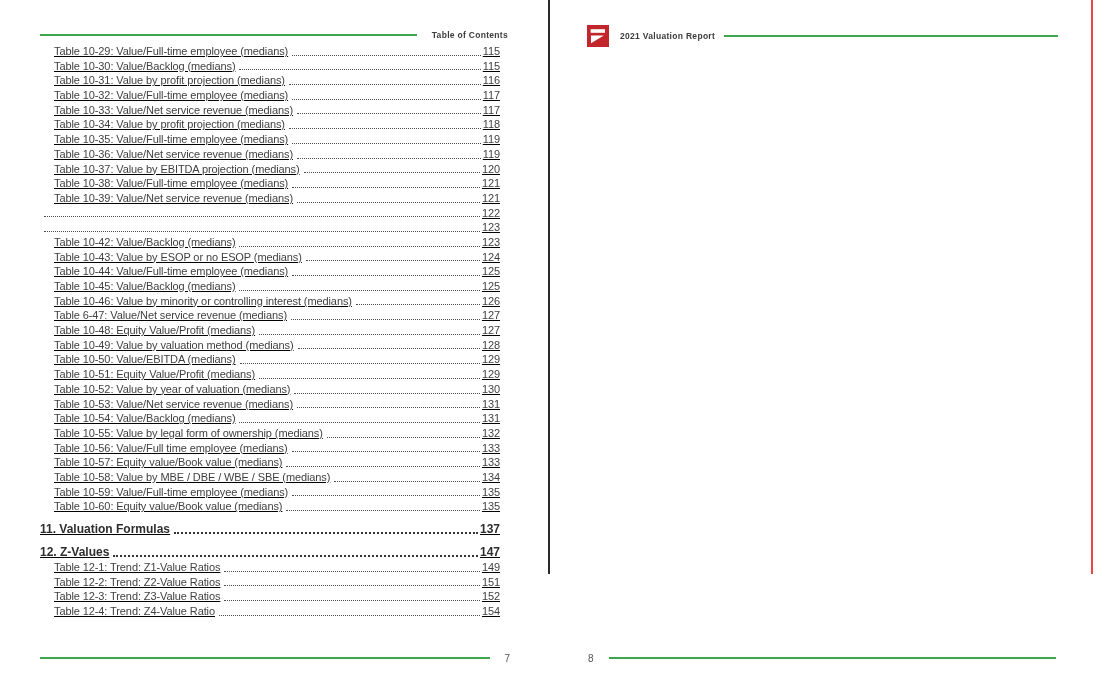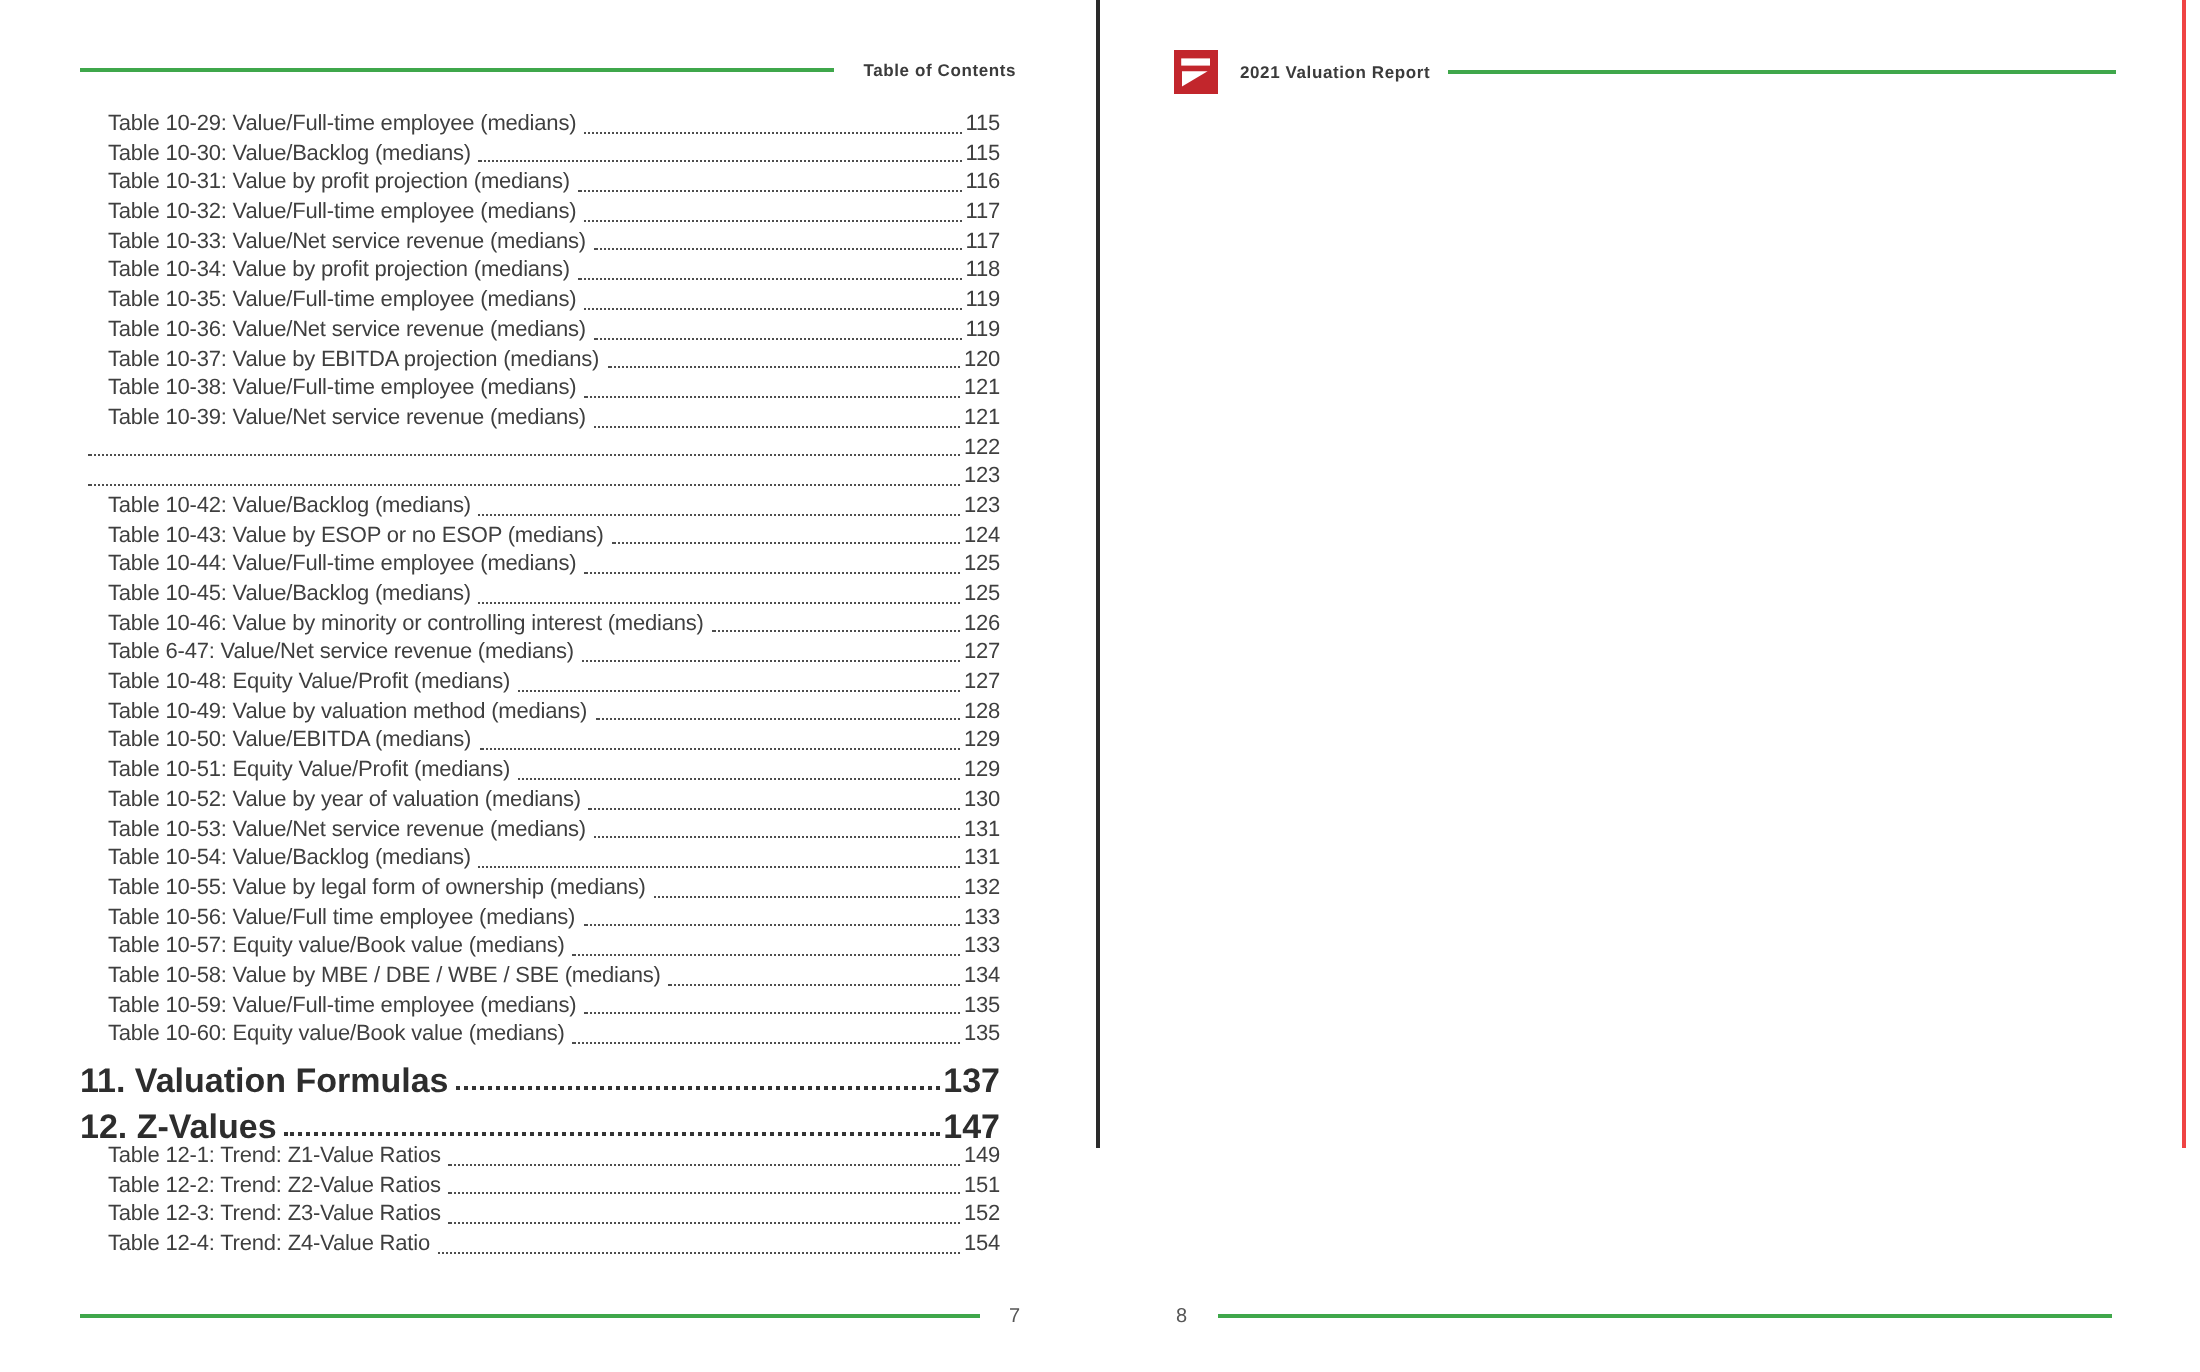"Table 10-29: Value/Full-time employee" .toc { text-decoration: none -> underline; top: 55px -> 44px }
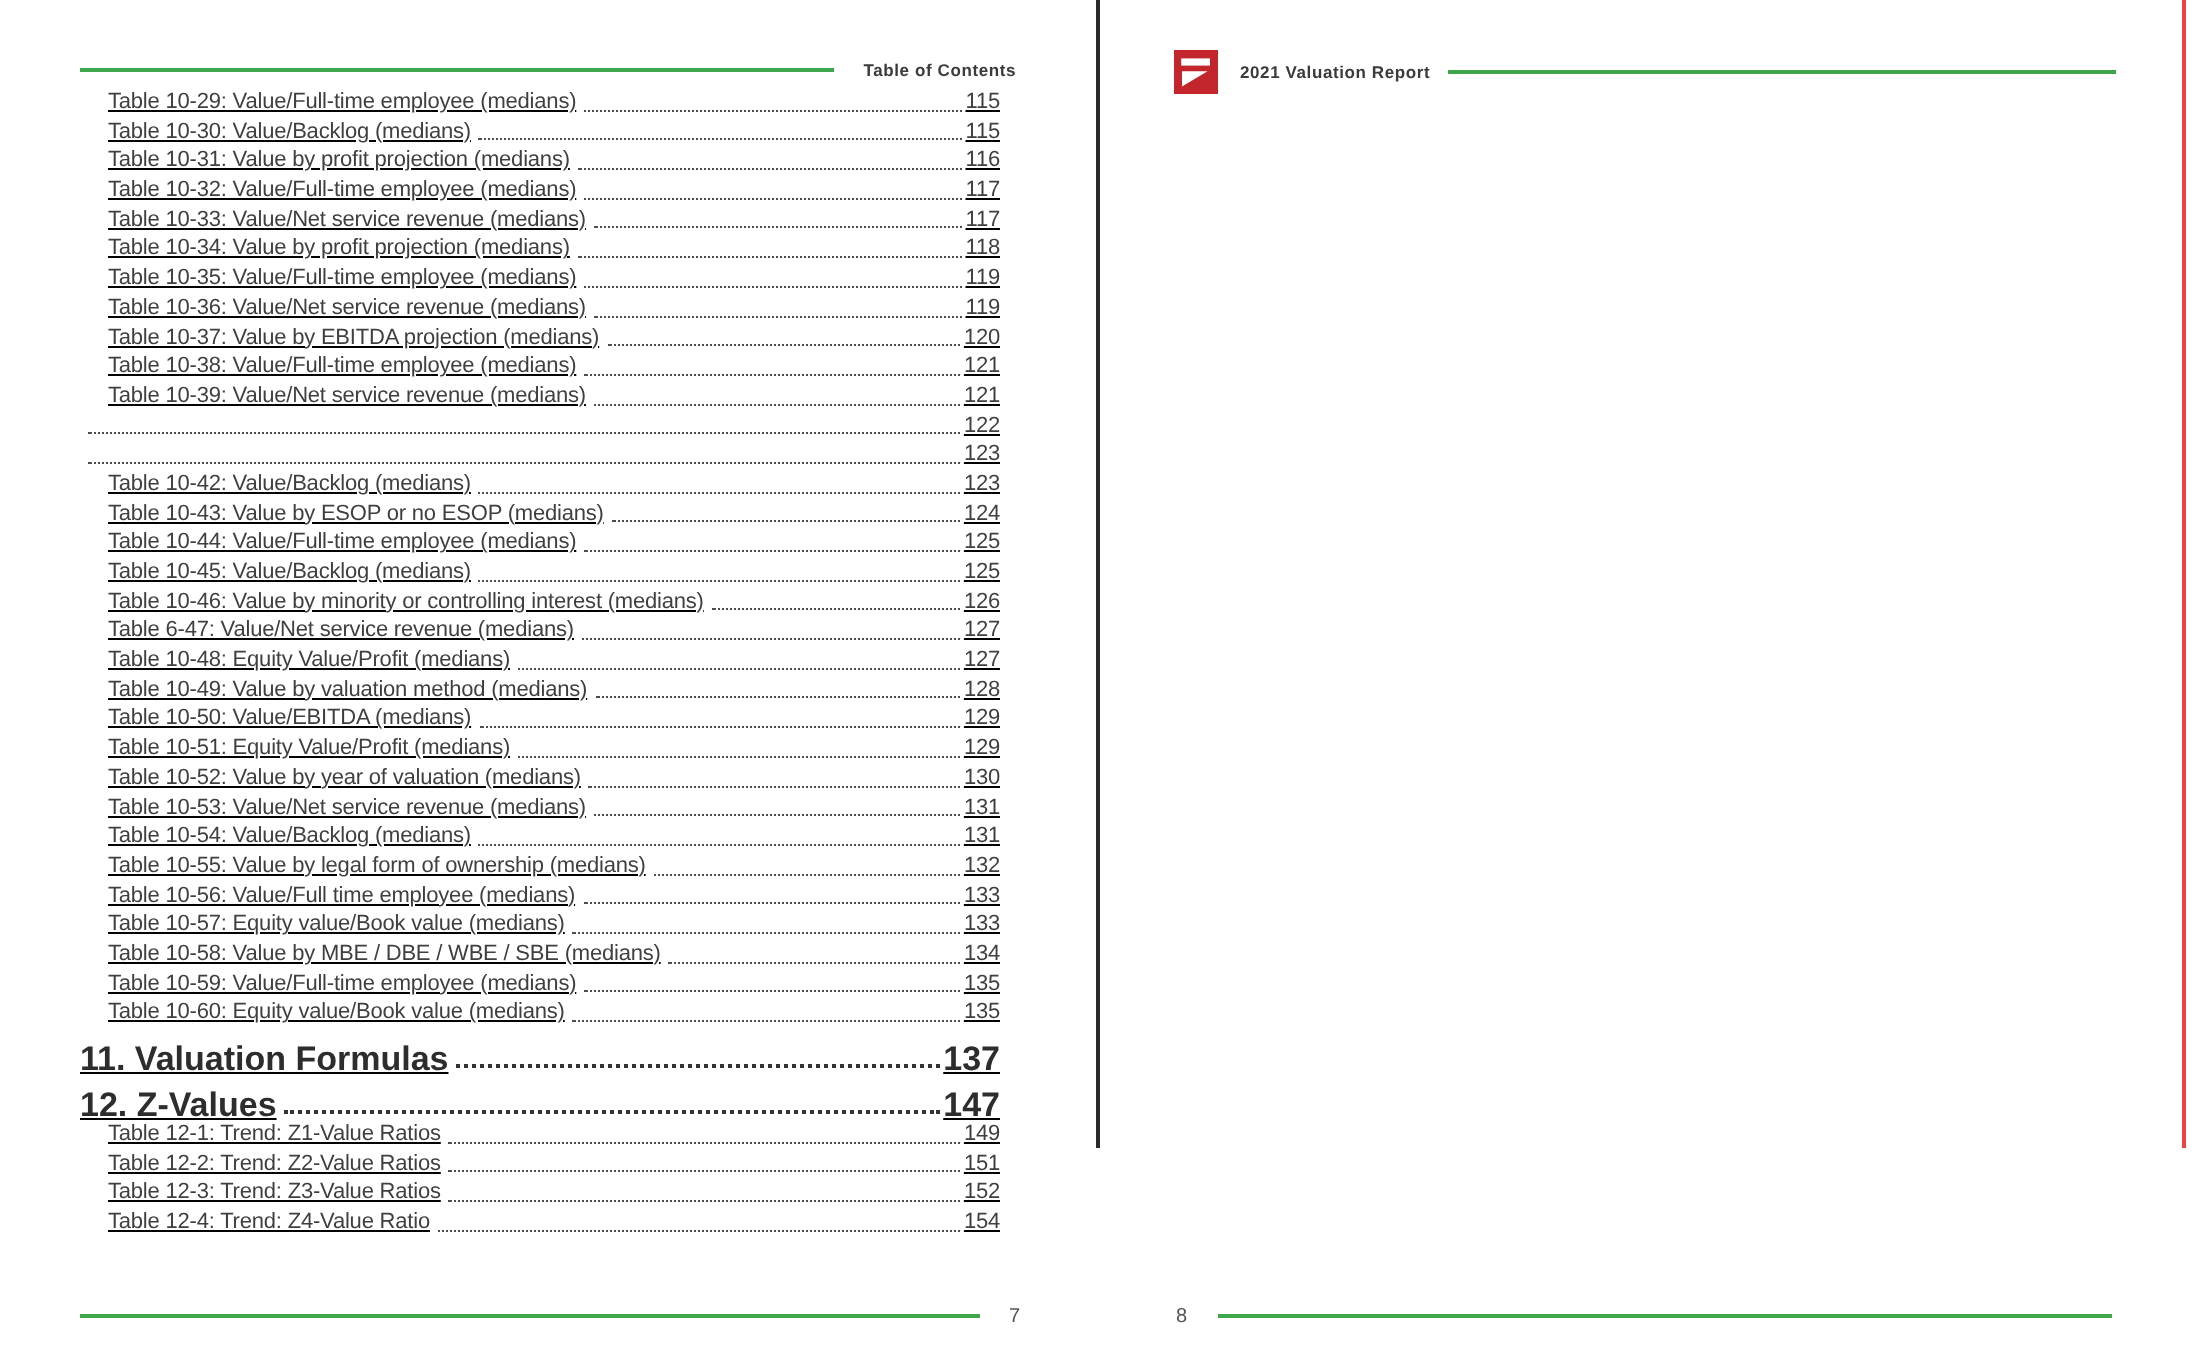"11. Valuation Formulas" .row.section { font-size: 17px -> 12px }
